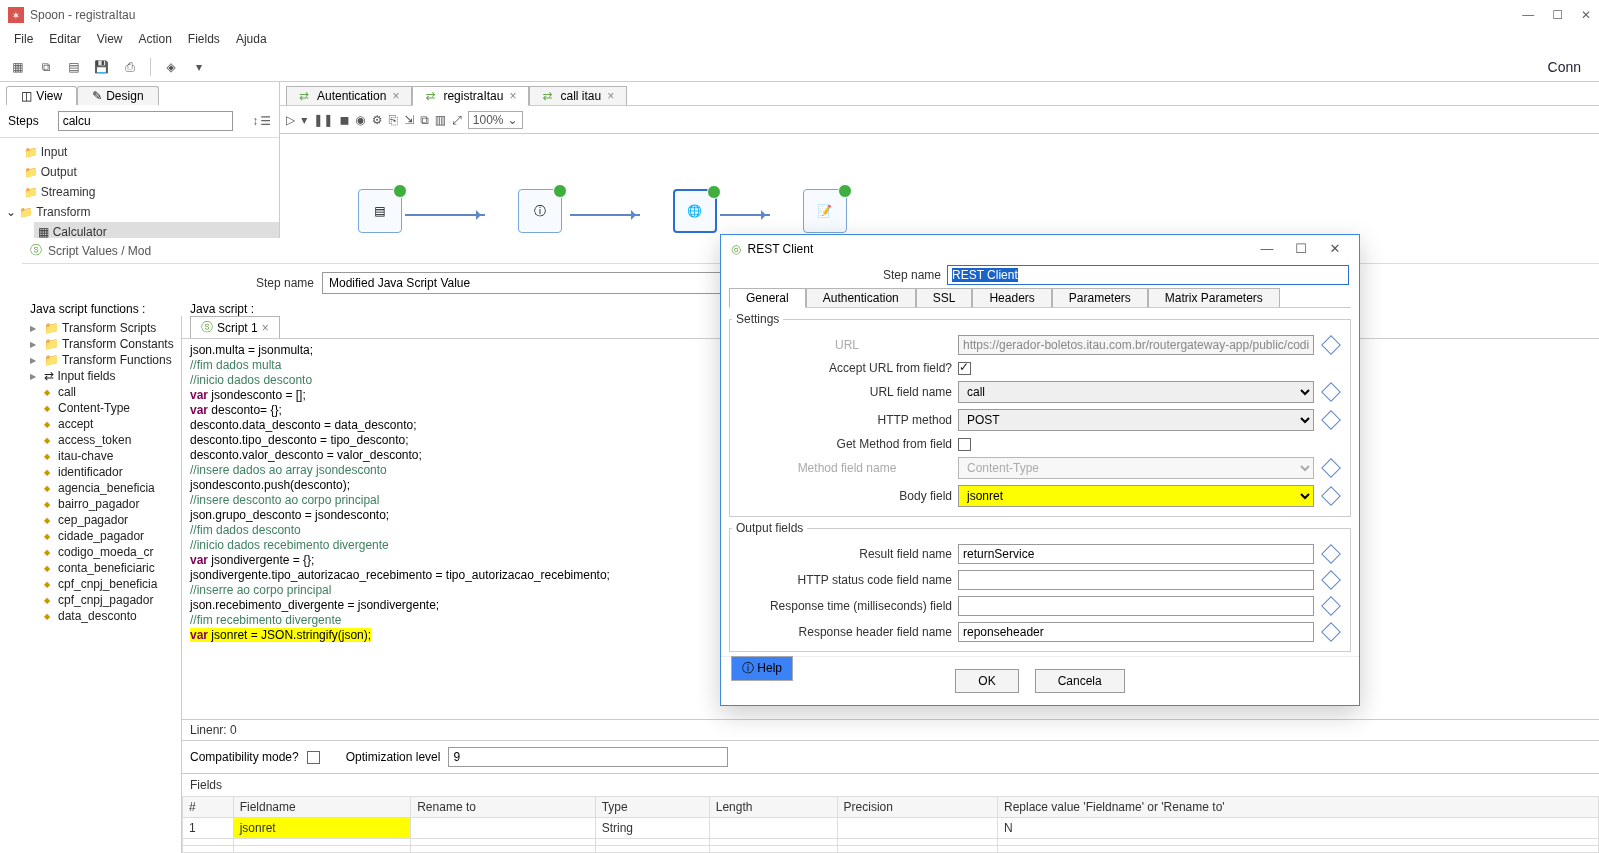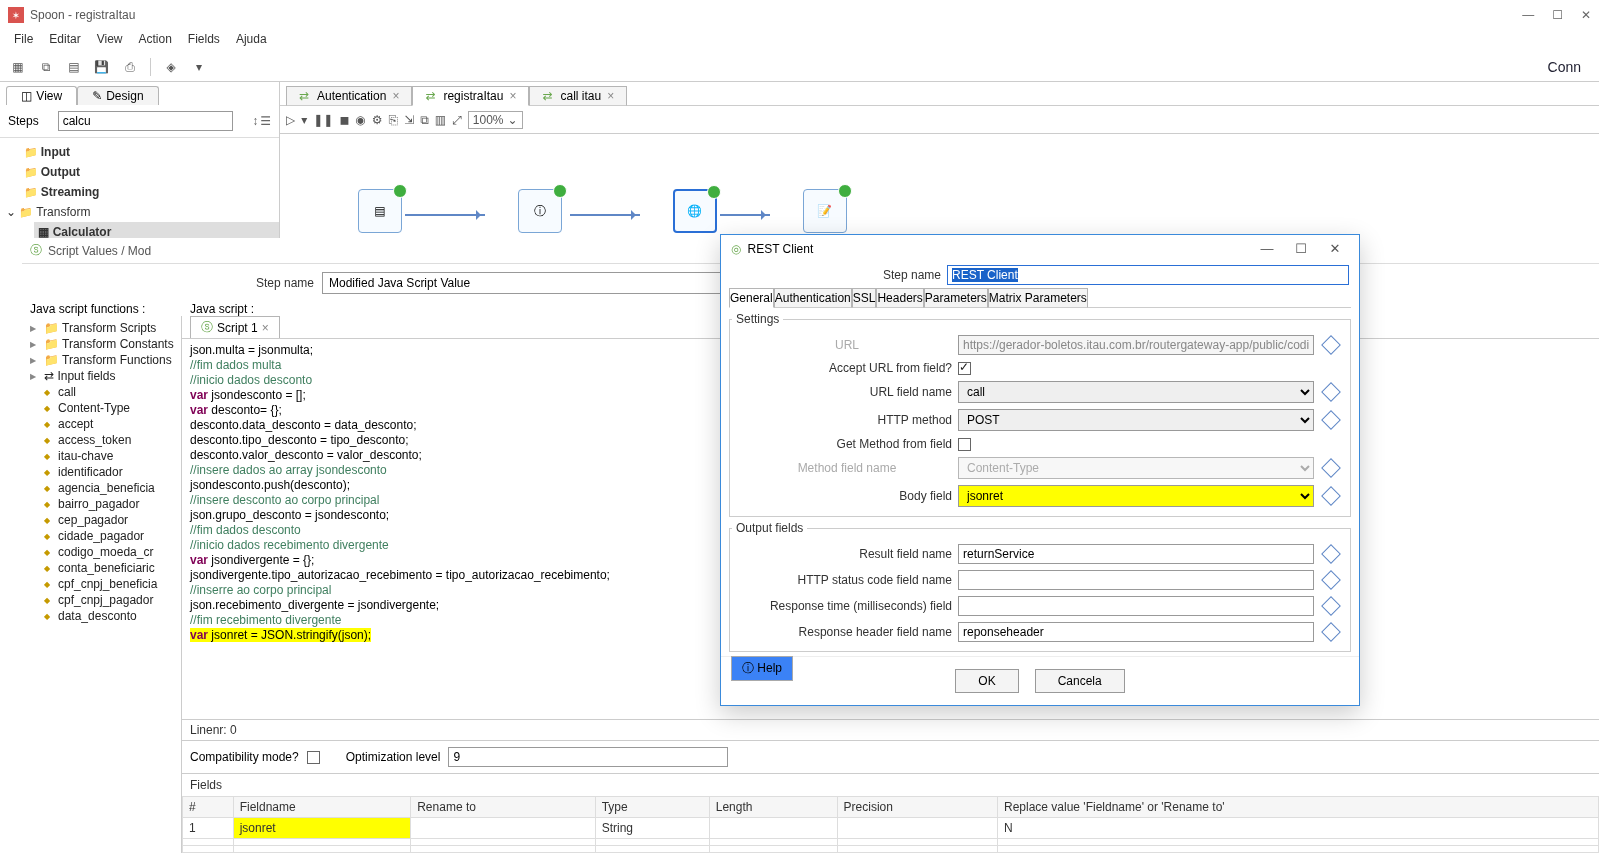"Input" .tree .item { font-weight: bold -> none }
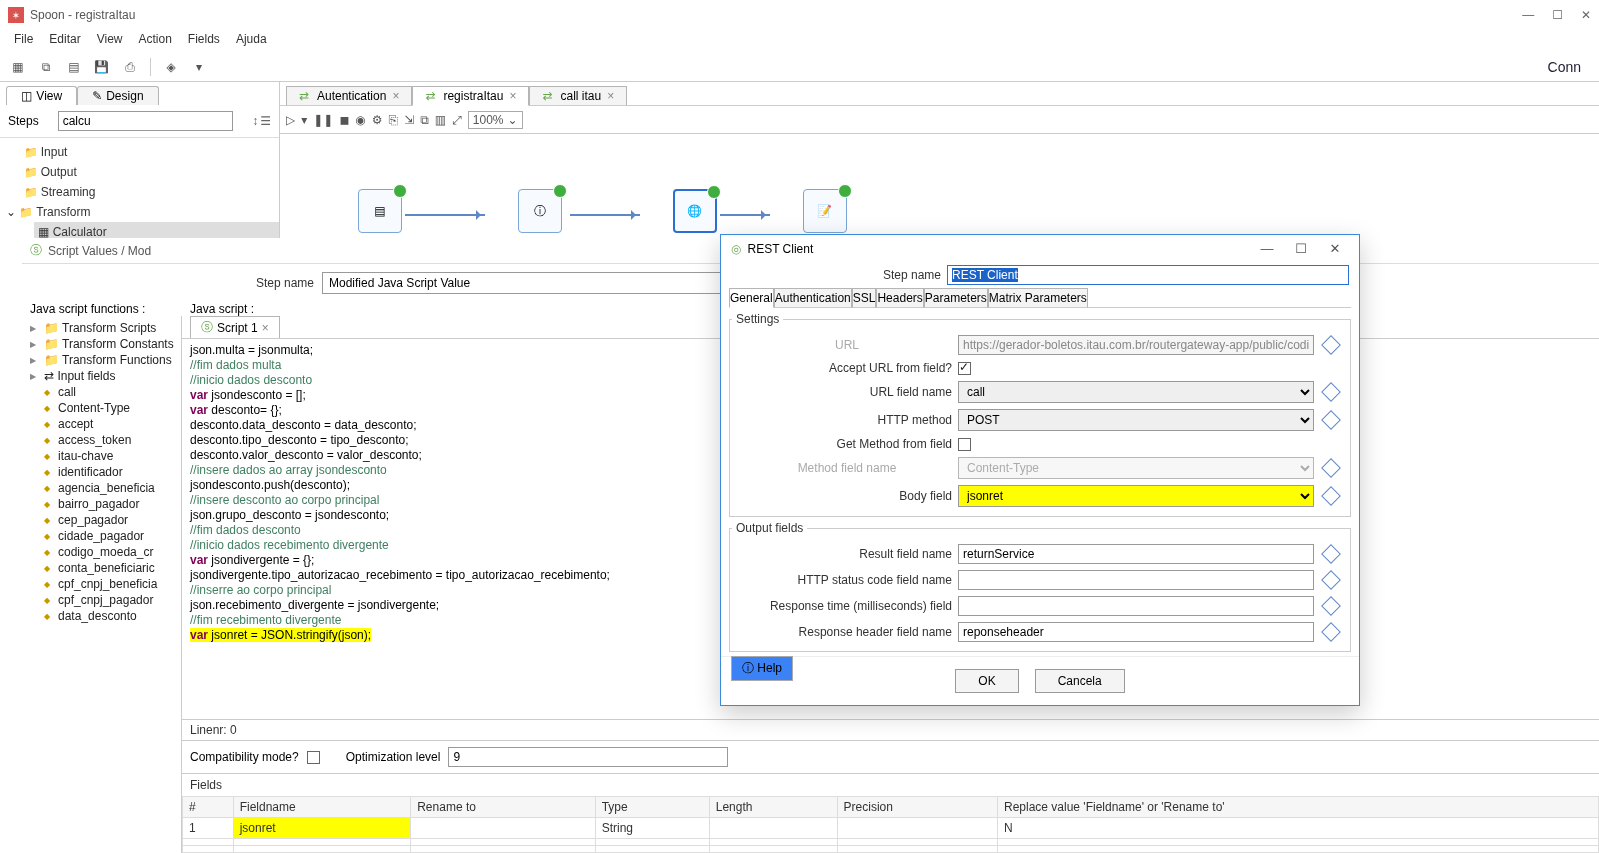"General" .dtabs .dtab { padding: 2px 0 -> 2px 16px }
